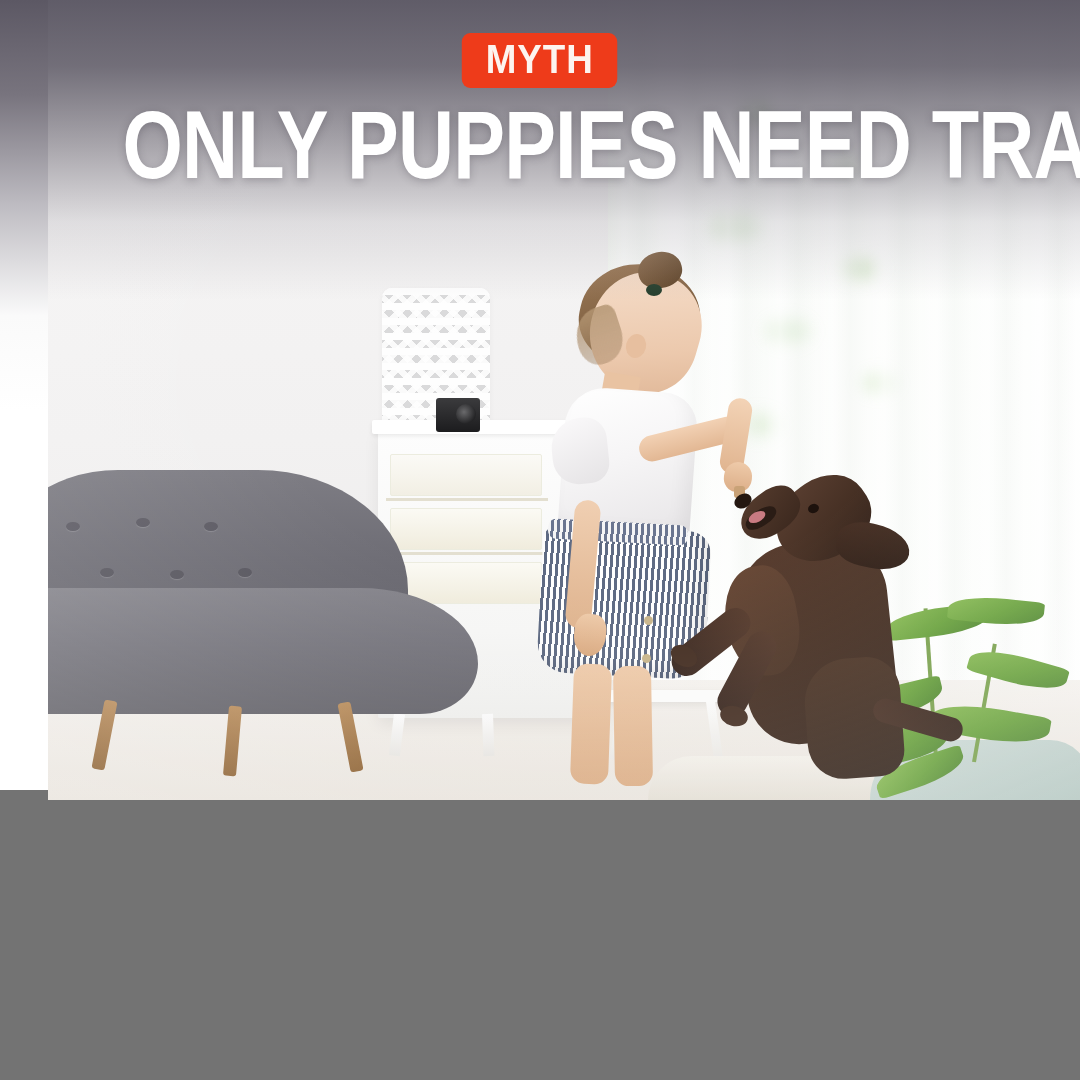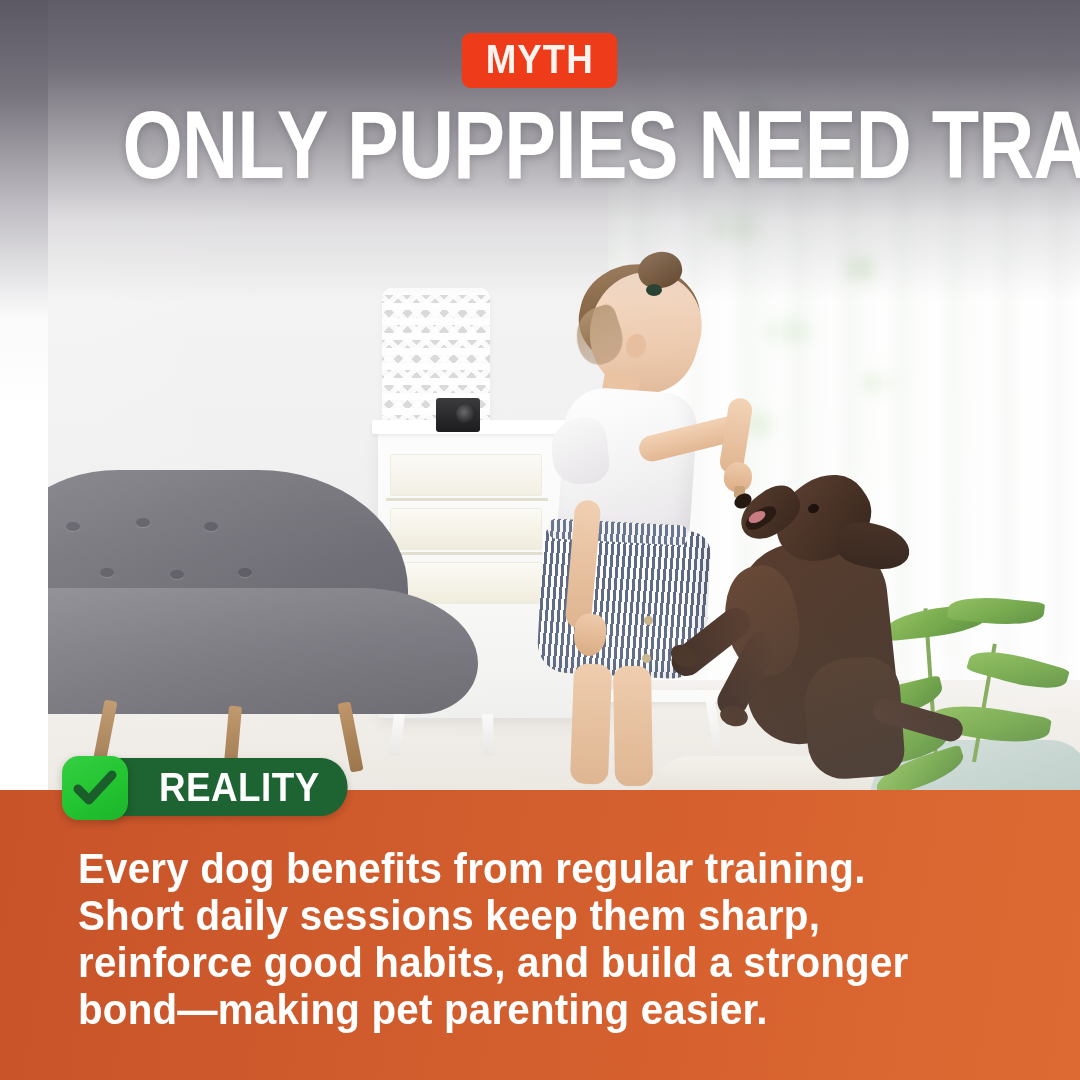"REALITY" div.orange-panel { html: <div> <div> <div>REALITY</div> <div> <svg> <path></path> </svg> </div> </div> <div>Every dog benefits from regular training. Short daily sessions keep them sharp, reinforce good habits, and build a stronger bond—making pet parenting easier.</div> </div> -> none }
